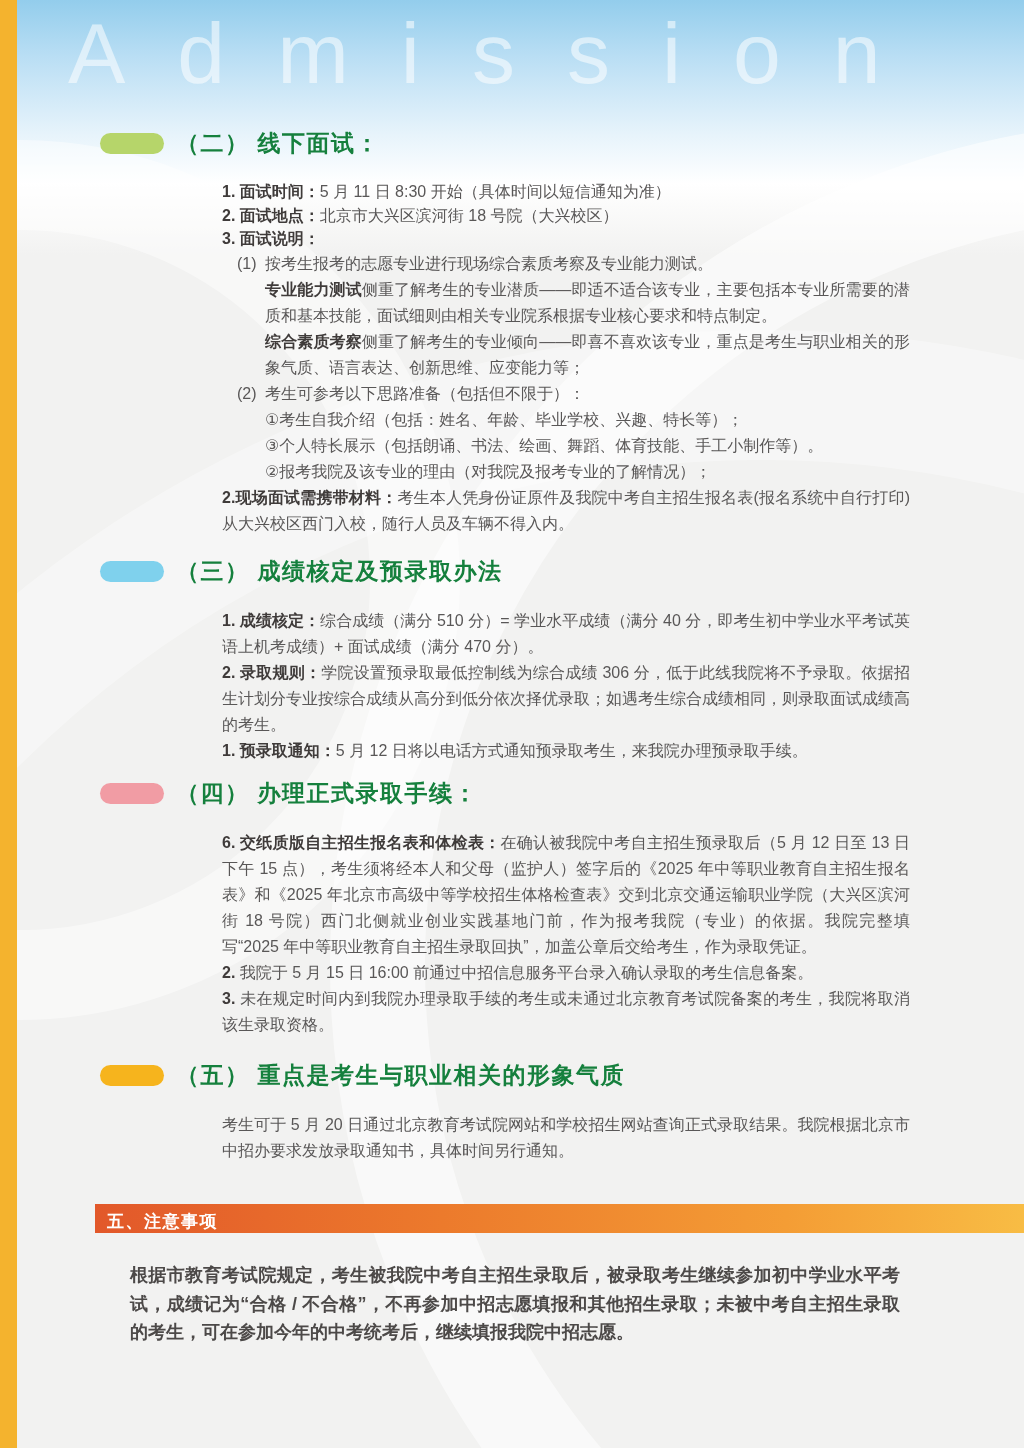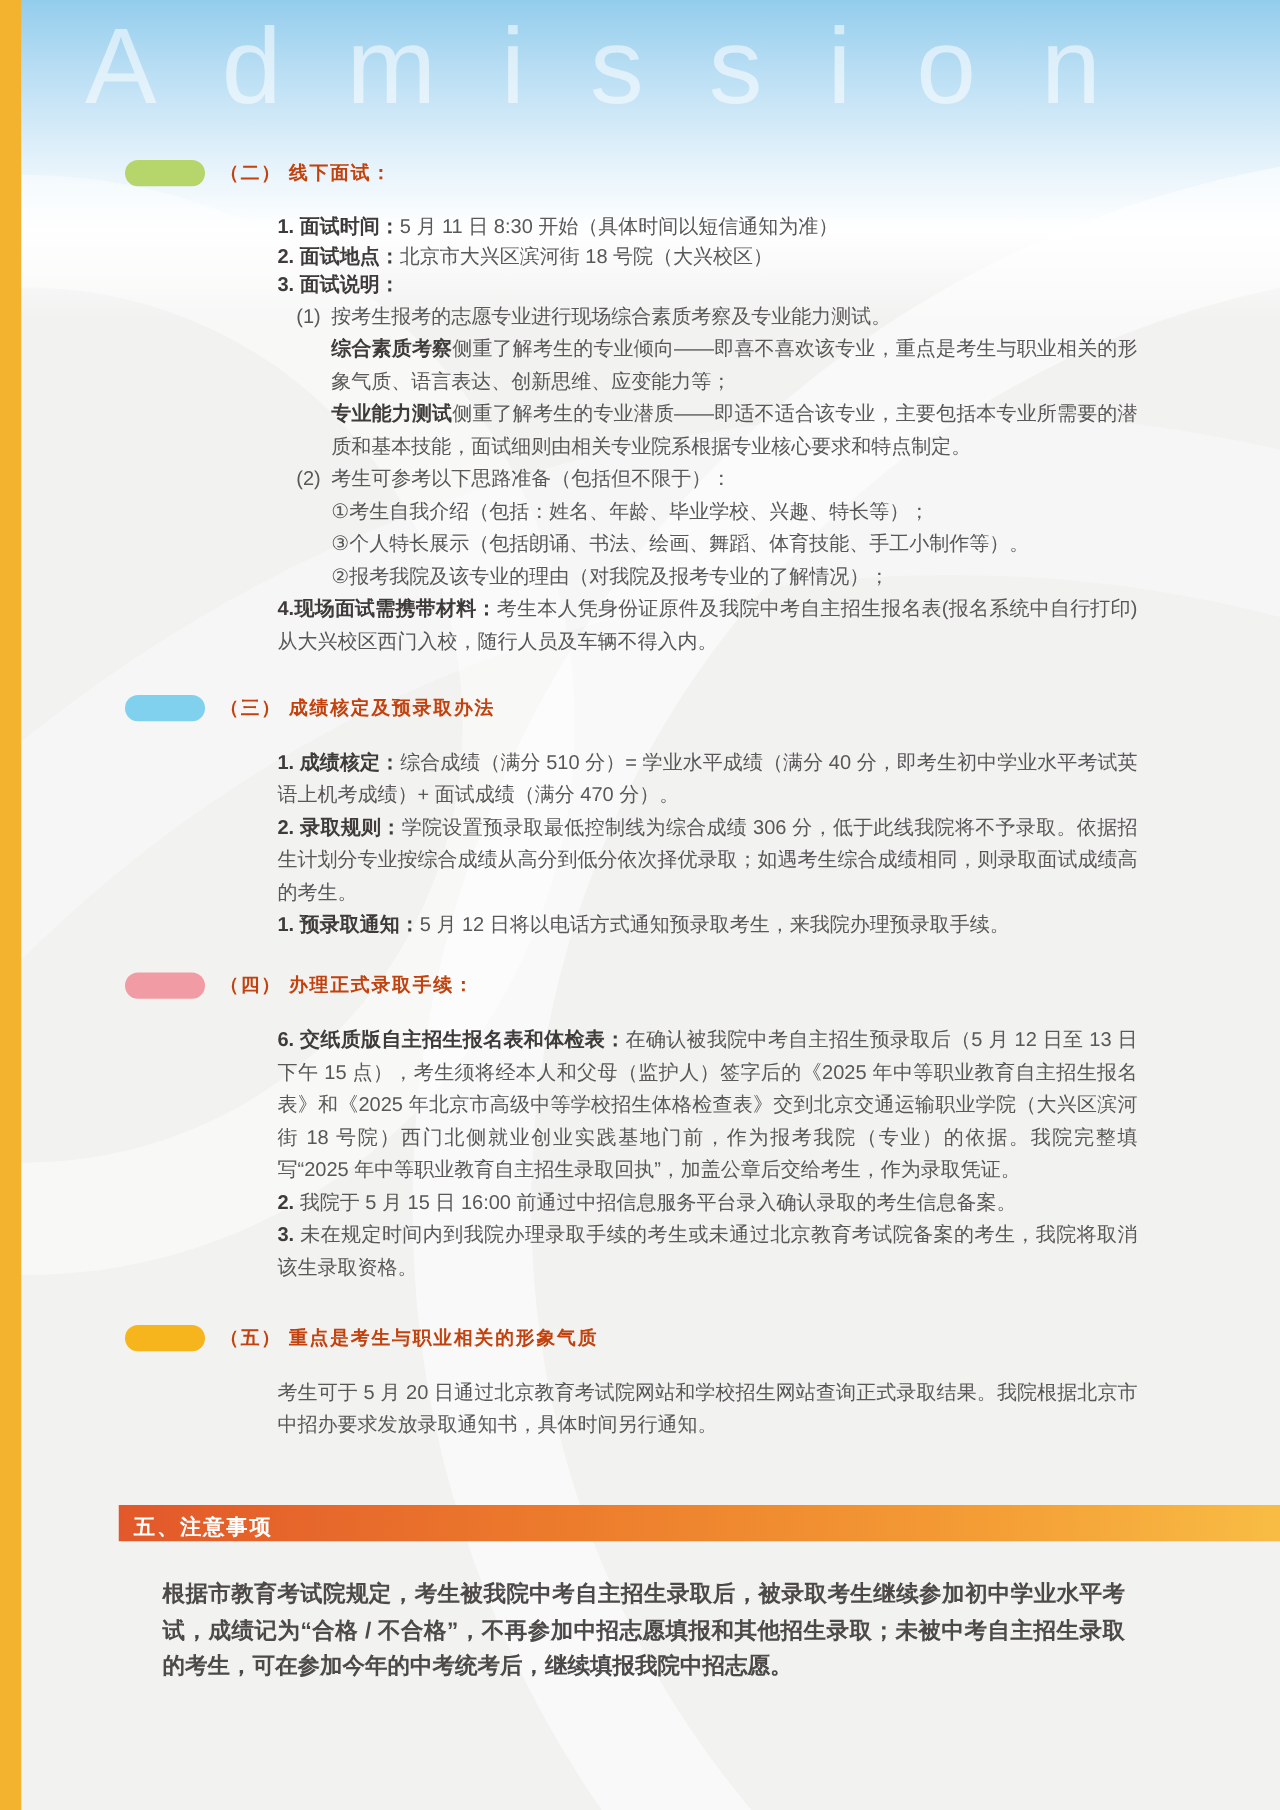"（二） 线下面试：" .sec-title { color: #c2410c -> #15803d; font-size: 15px -> 23px }
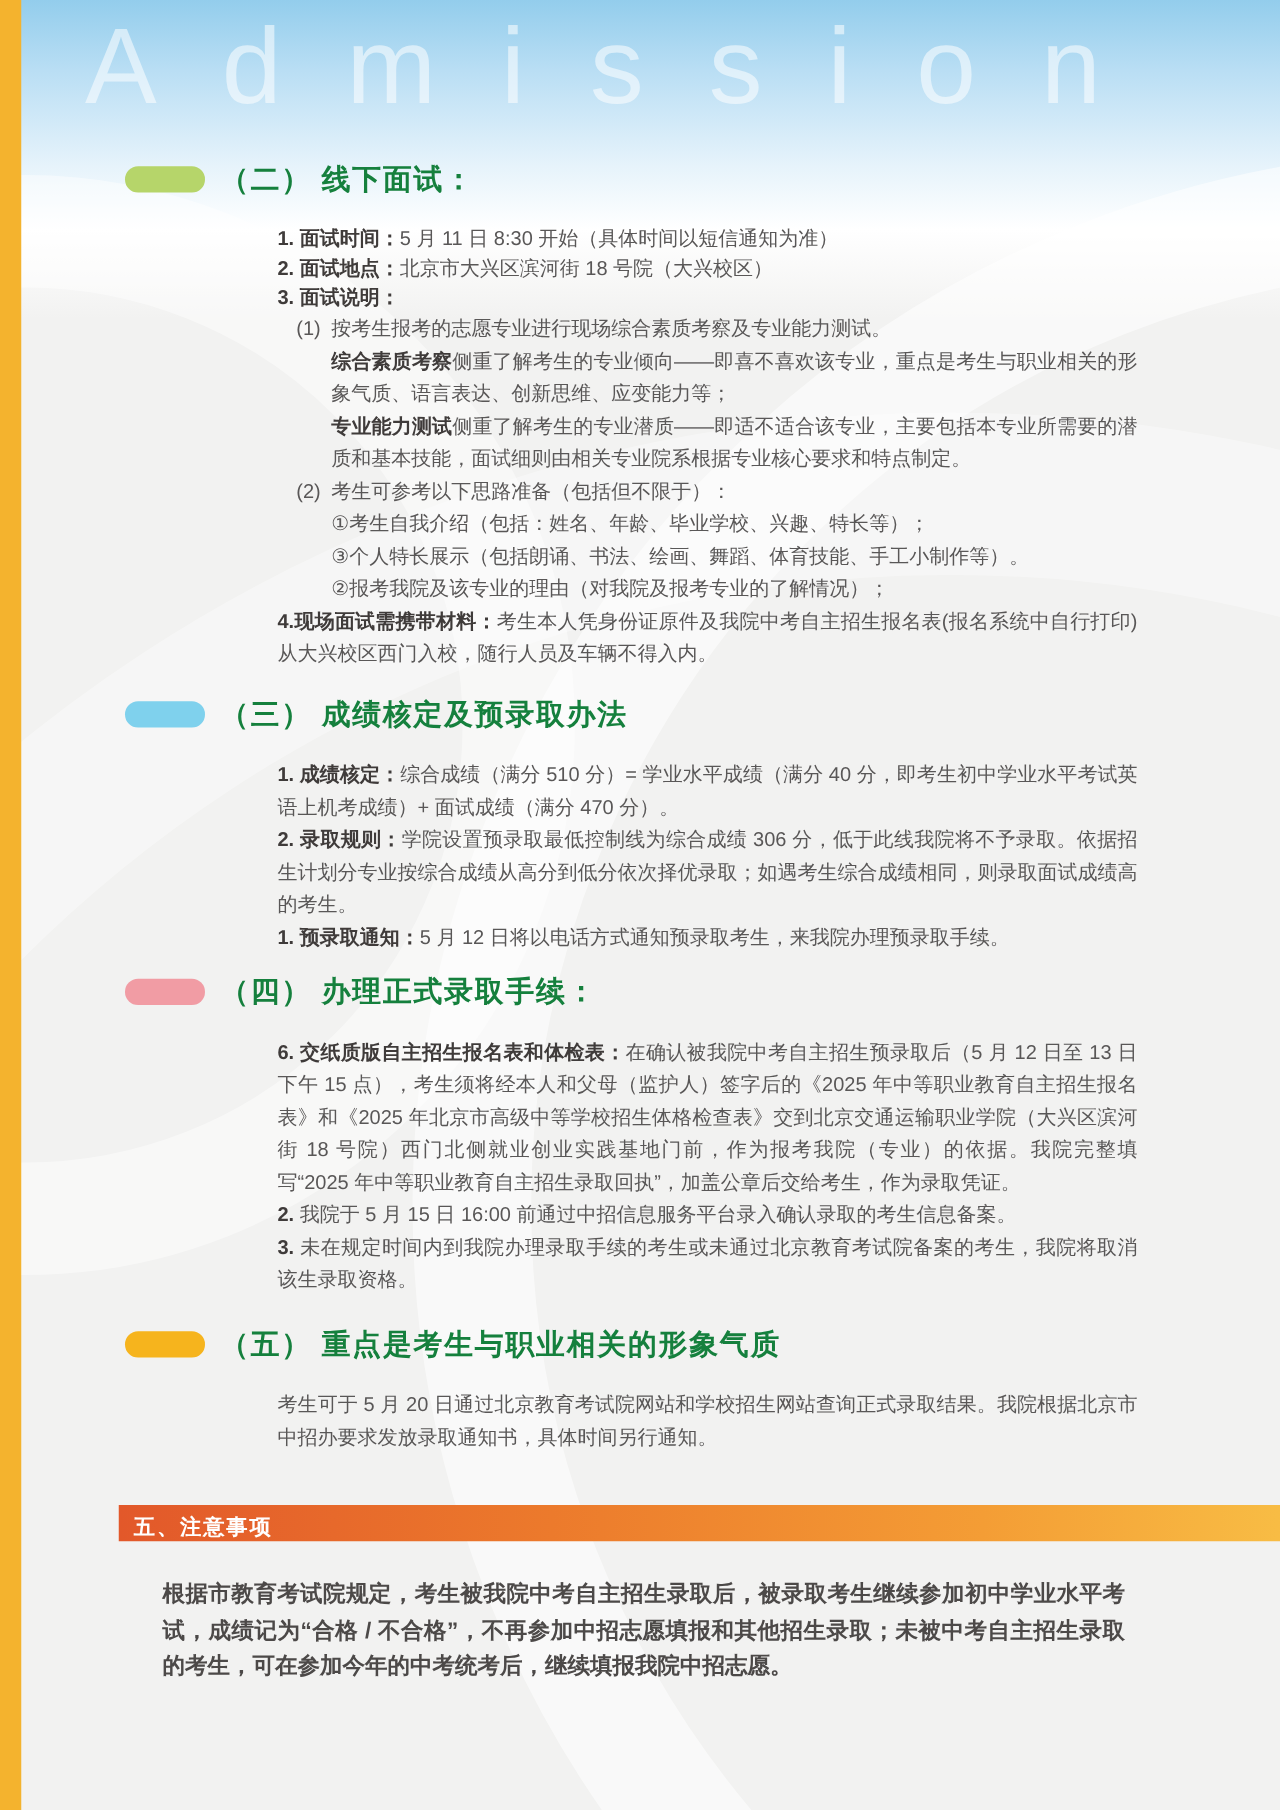"综合素质考察侧重了解考生的专业倾向——即喜不喜欢该专业，重点是考生与职业相关的形" p.indent { order: before "专业能力测试侧重了解考生的专业潜质——即适不适合该专业，主要包括本专业所需要的潜" -> after "专业能力测试侧重了解考生的专业潜质——即适不适合该专业，主要包括本专业所需要的潜" }
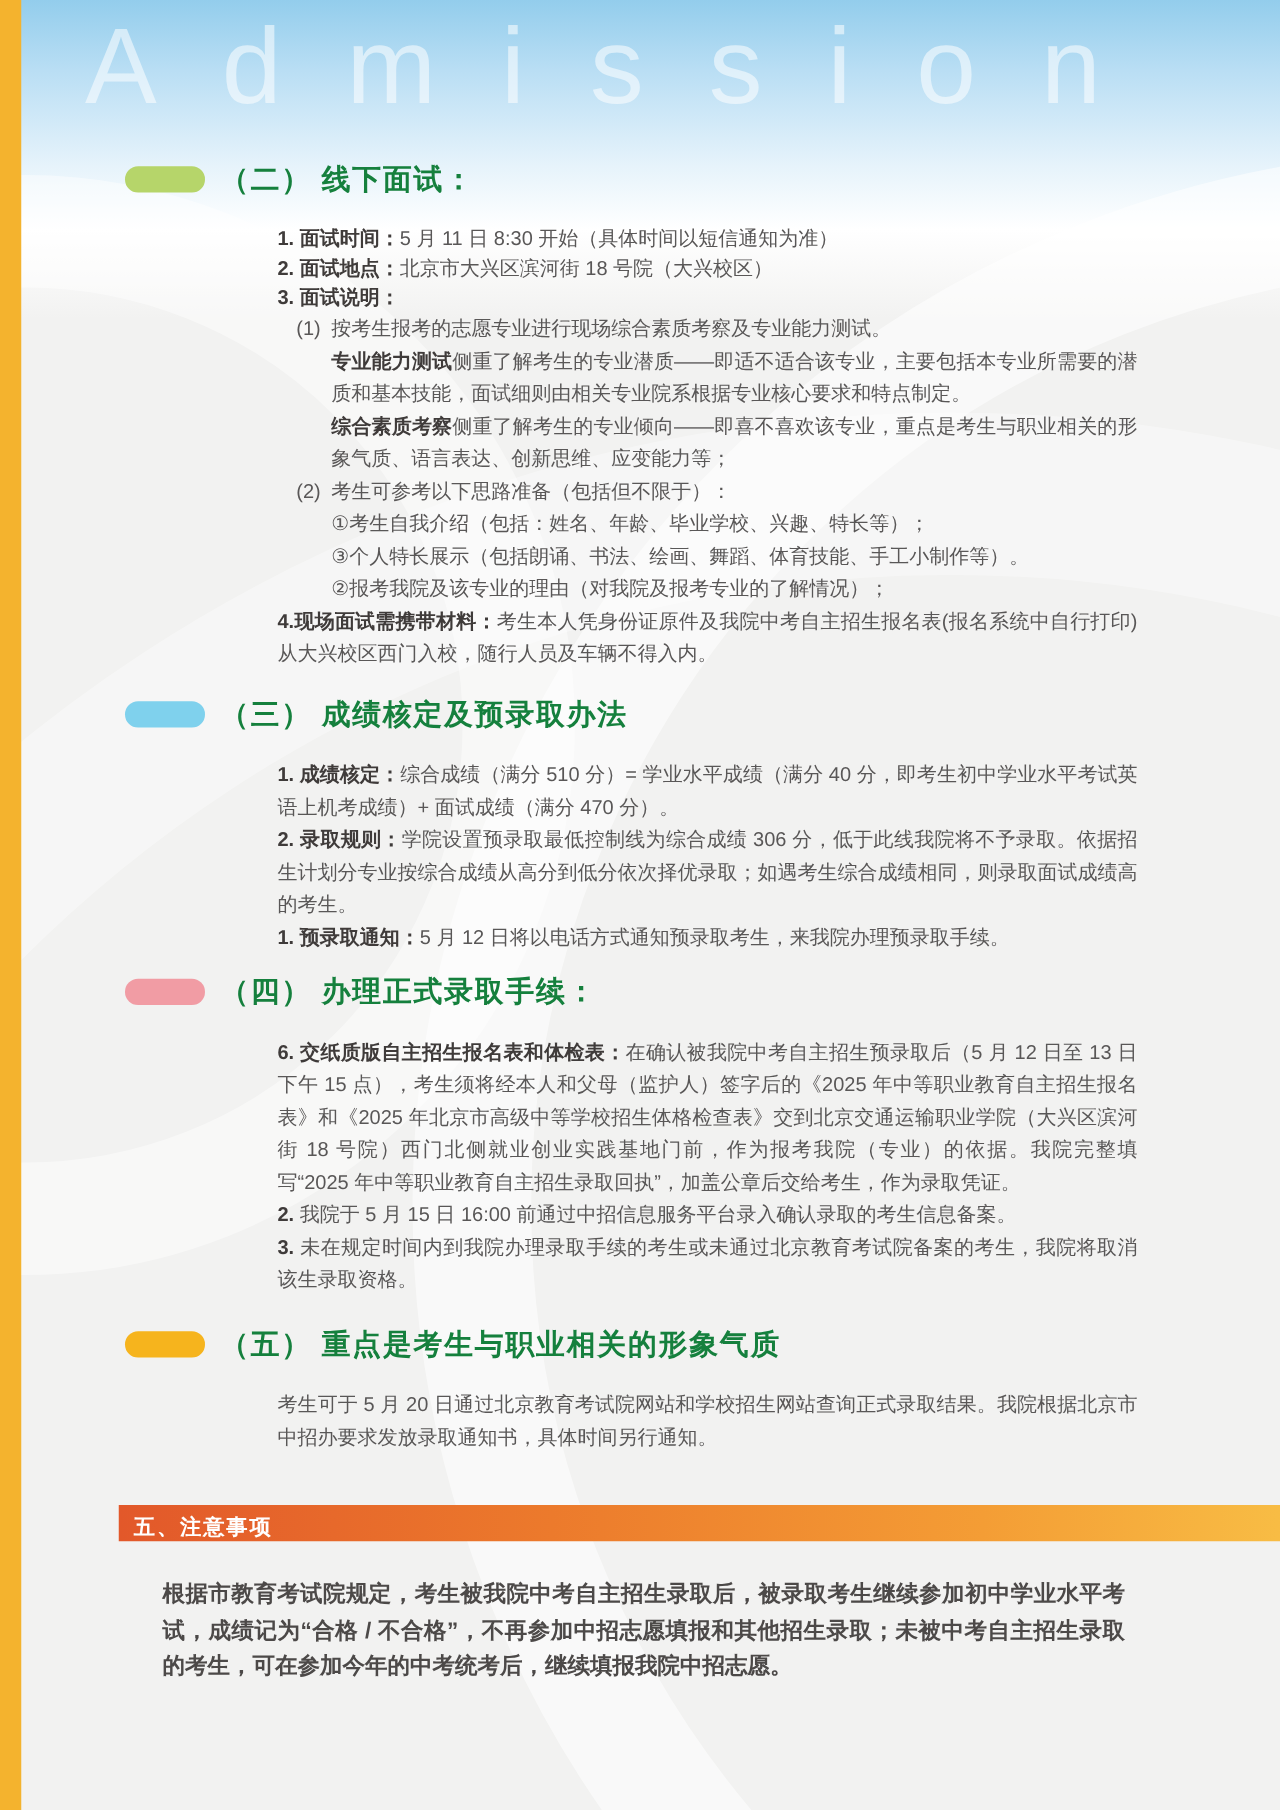"4.现场面试需携带材料：" span.lbl { text: 4 -> 2 }
